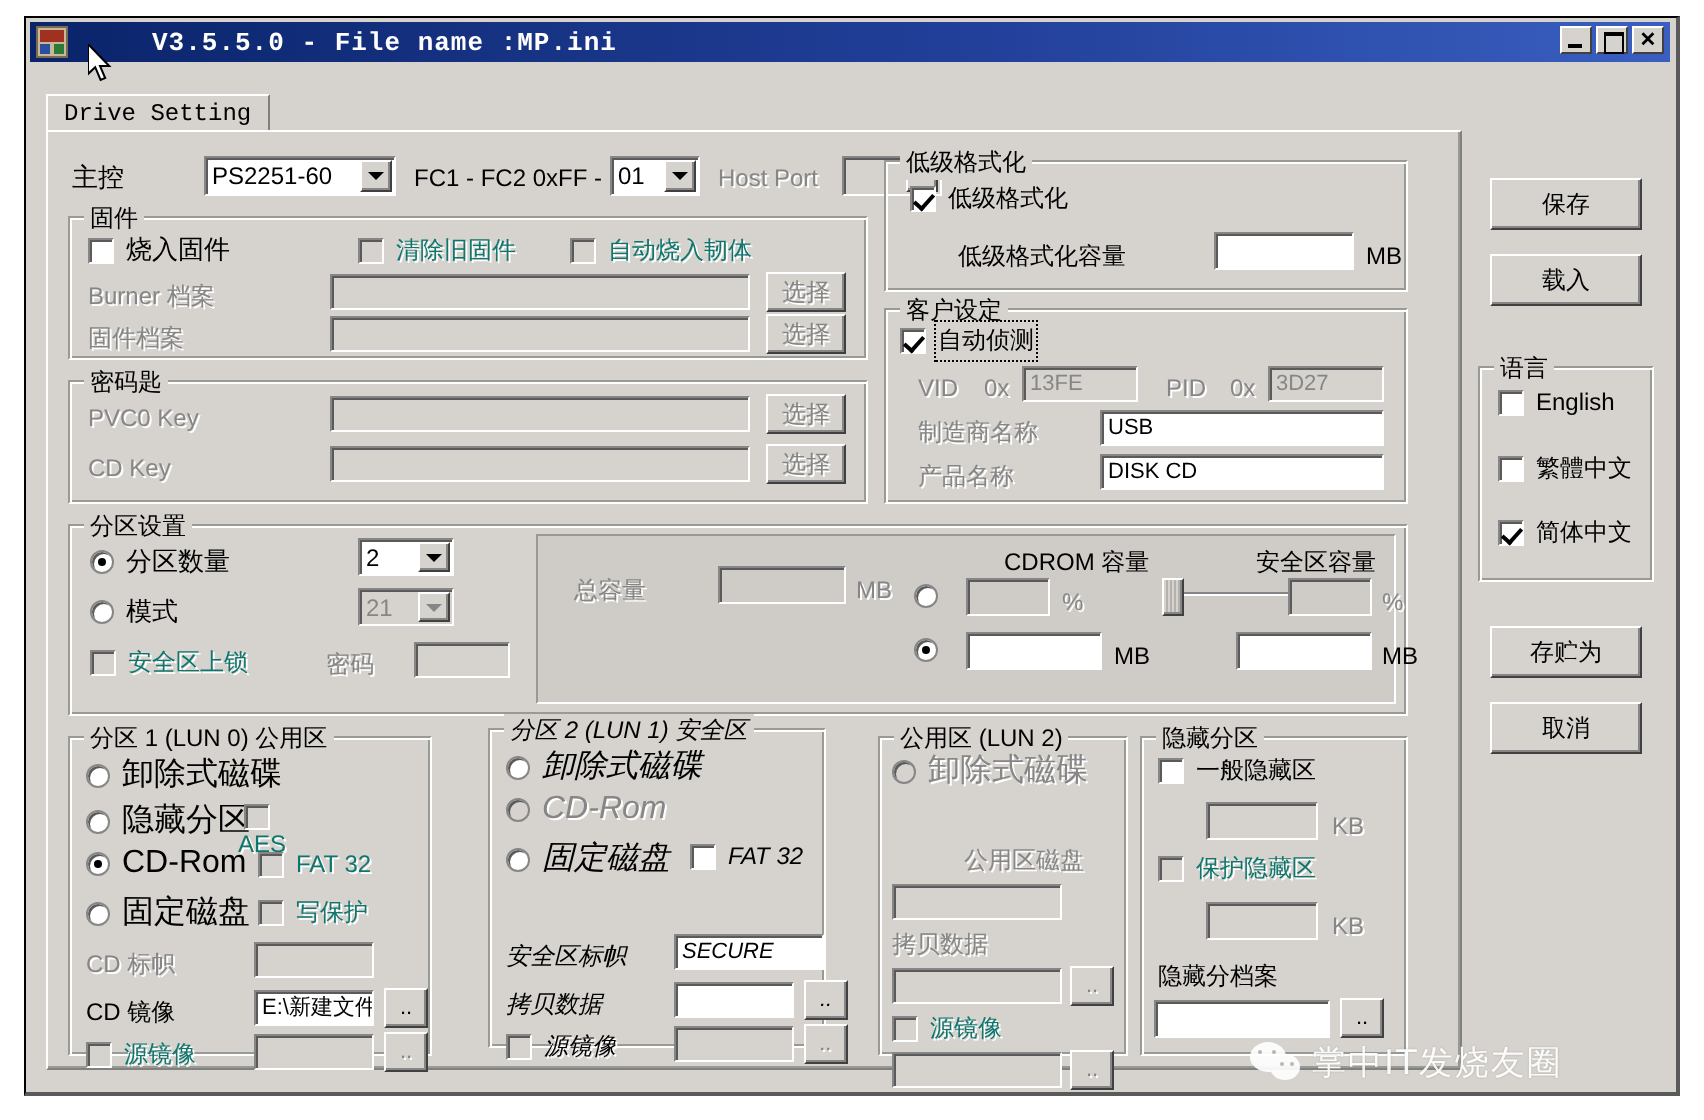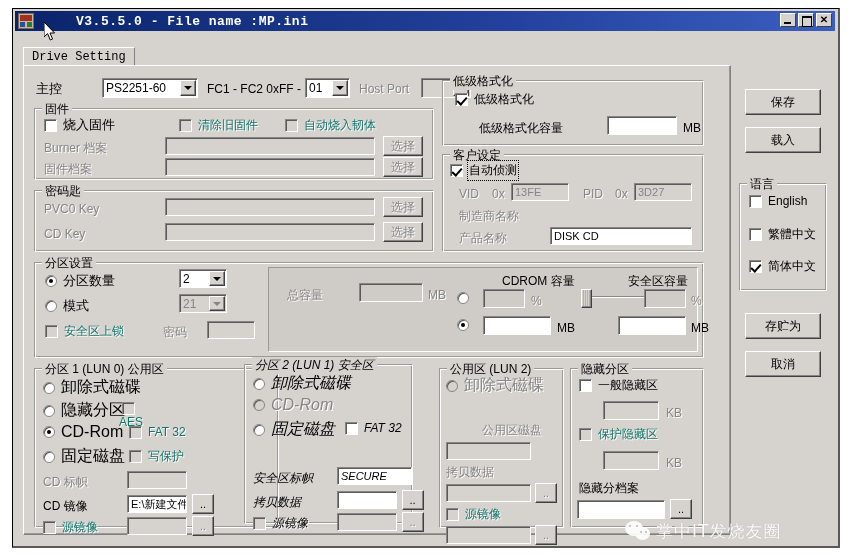"USB" div.field { html: none -> <div>USB</div> }
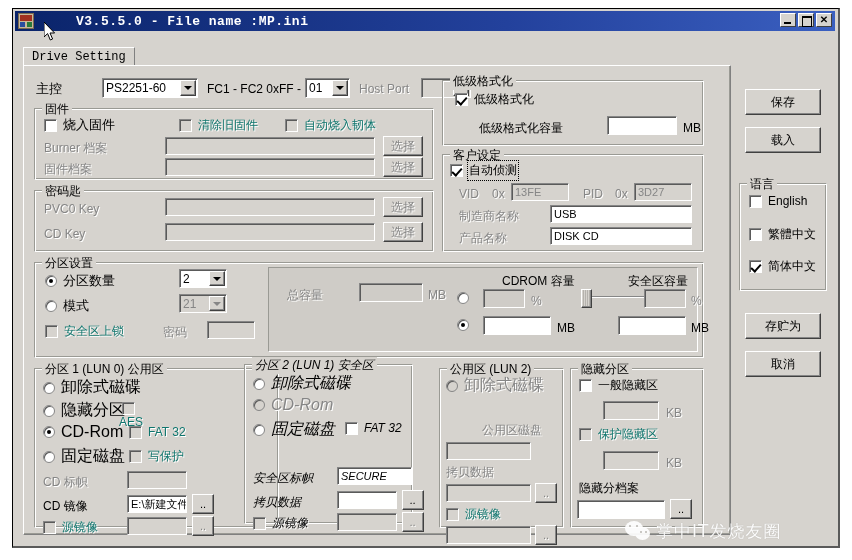"分区 1 (LUN 0) 公用区" div.grp { width: 245px -> 182px }
